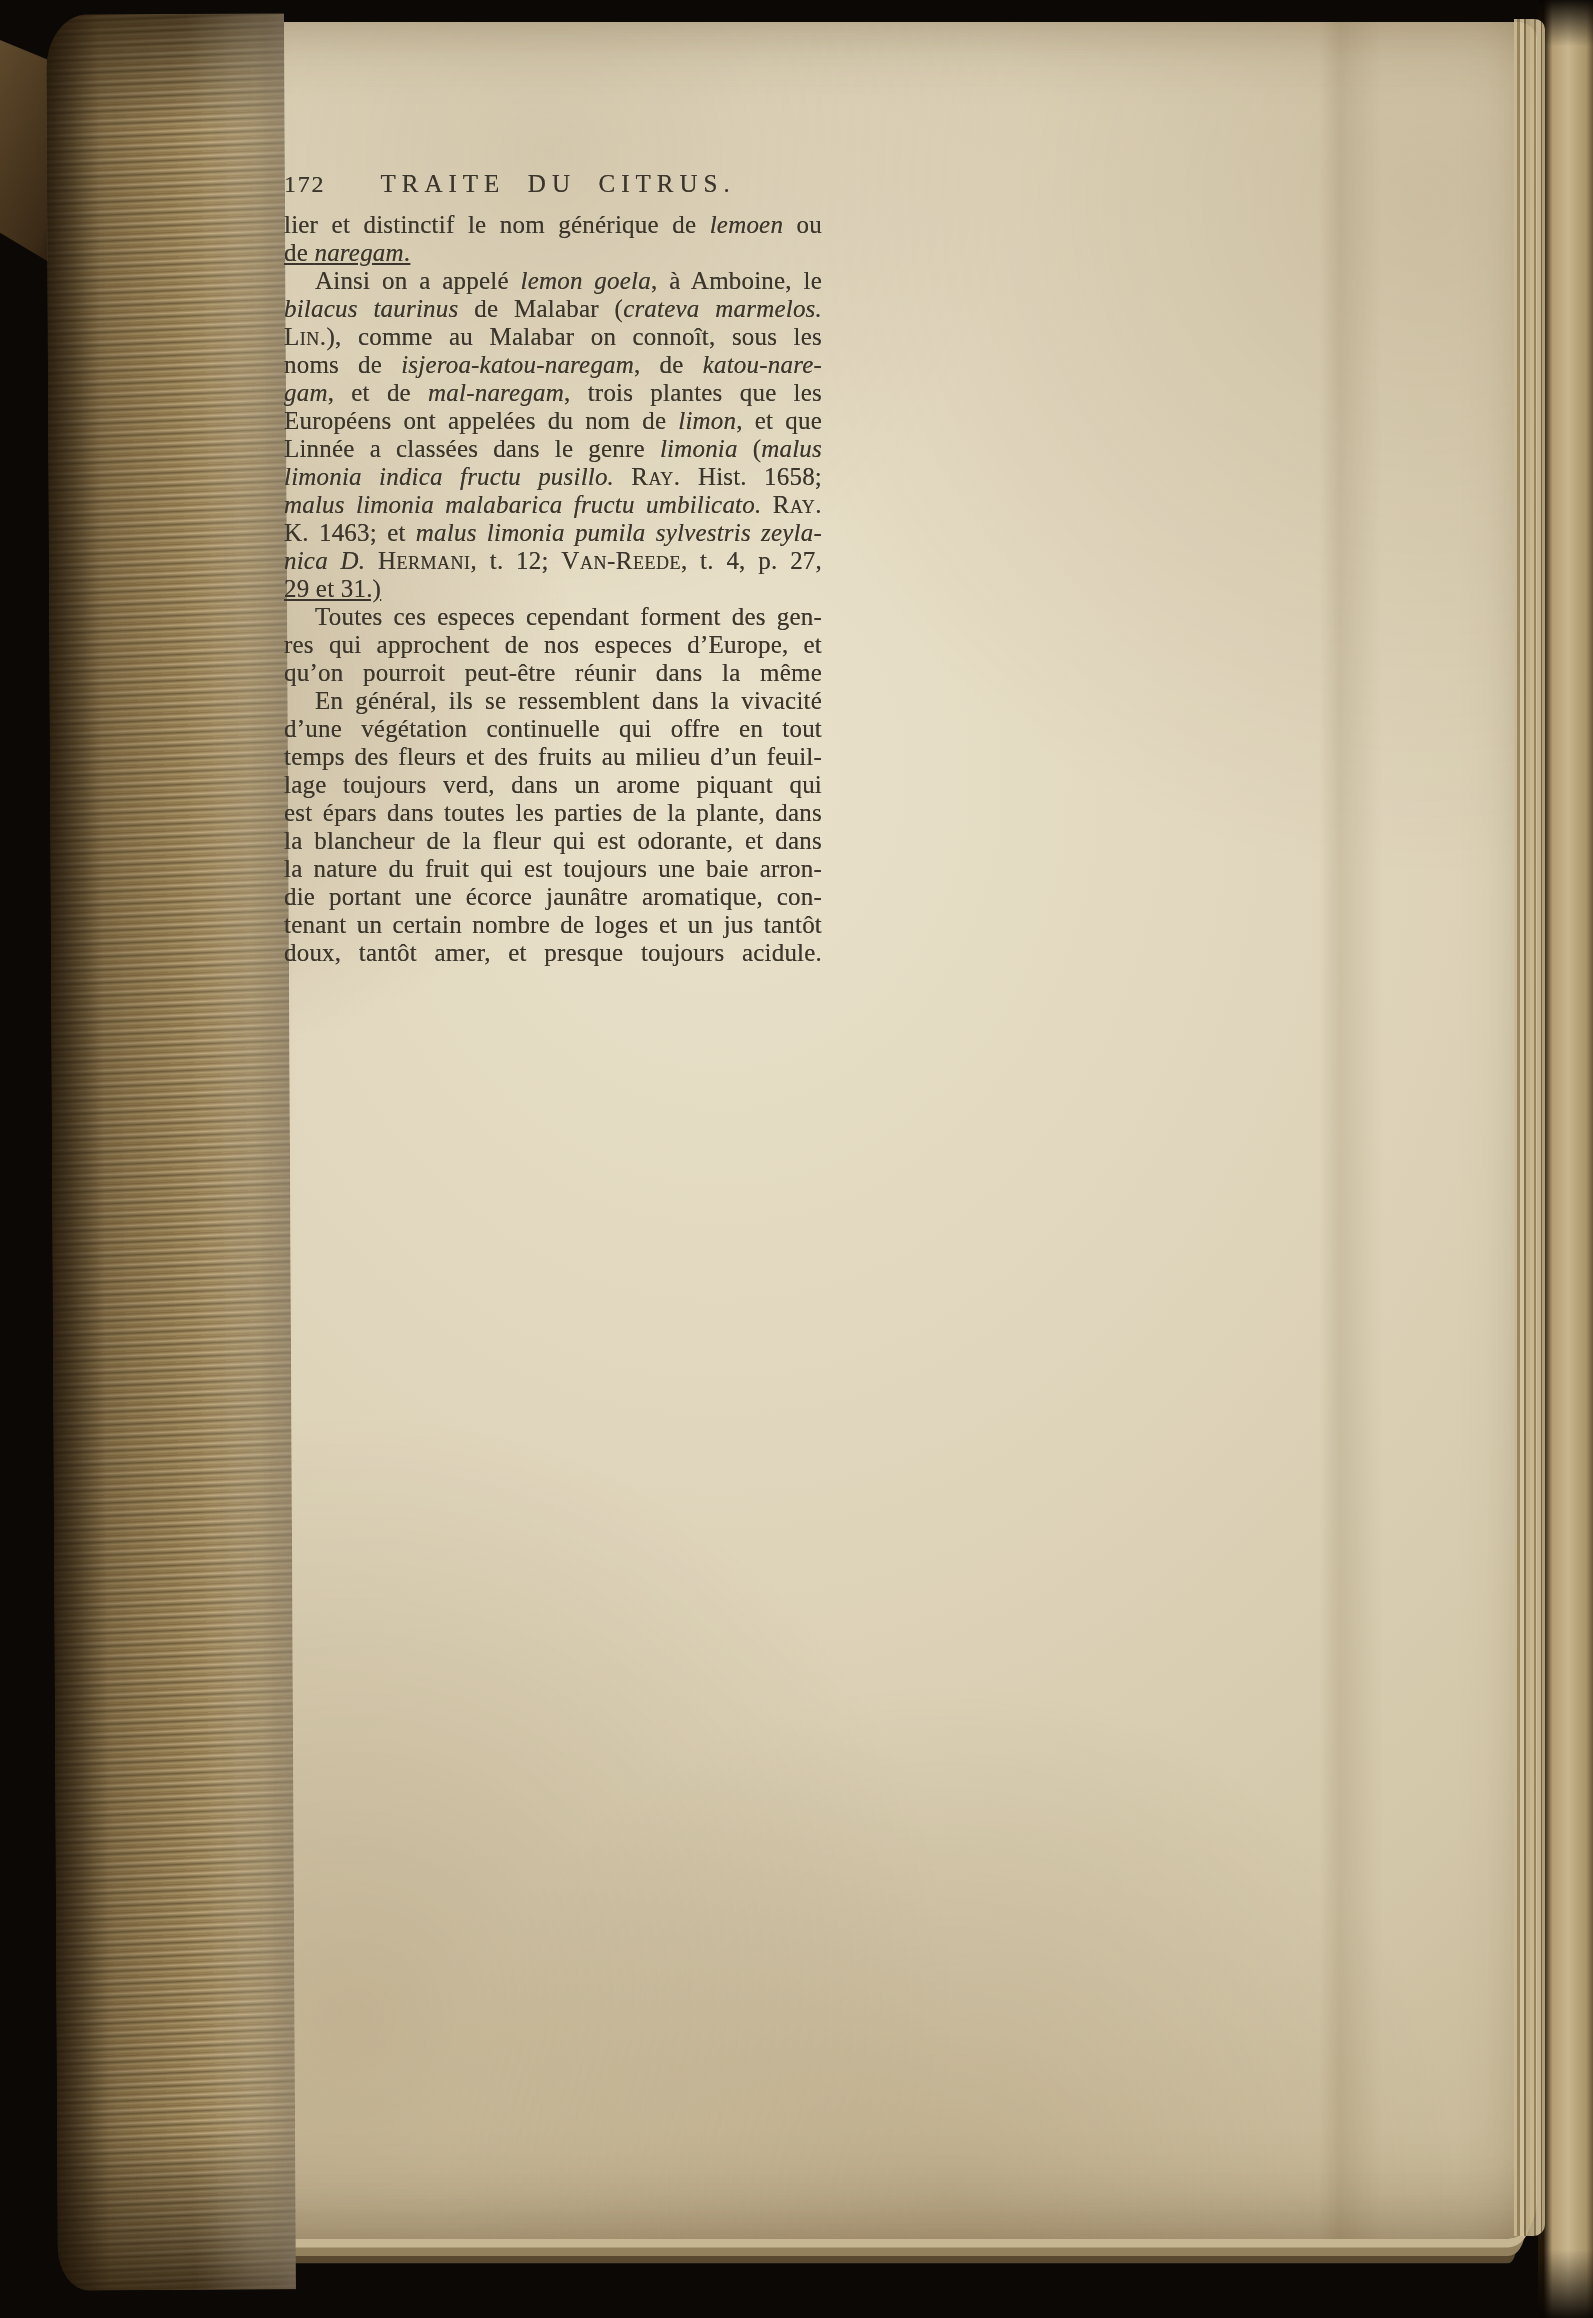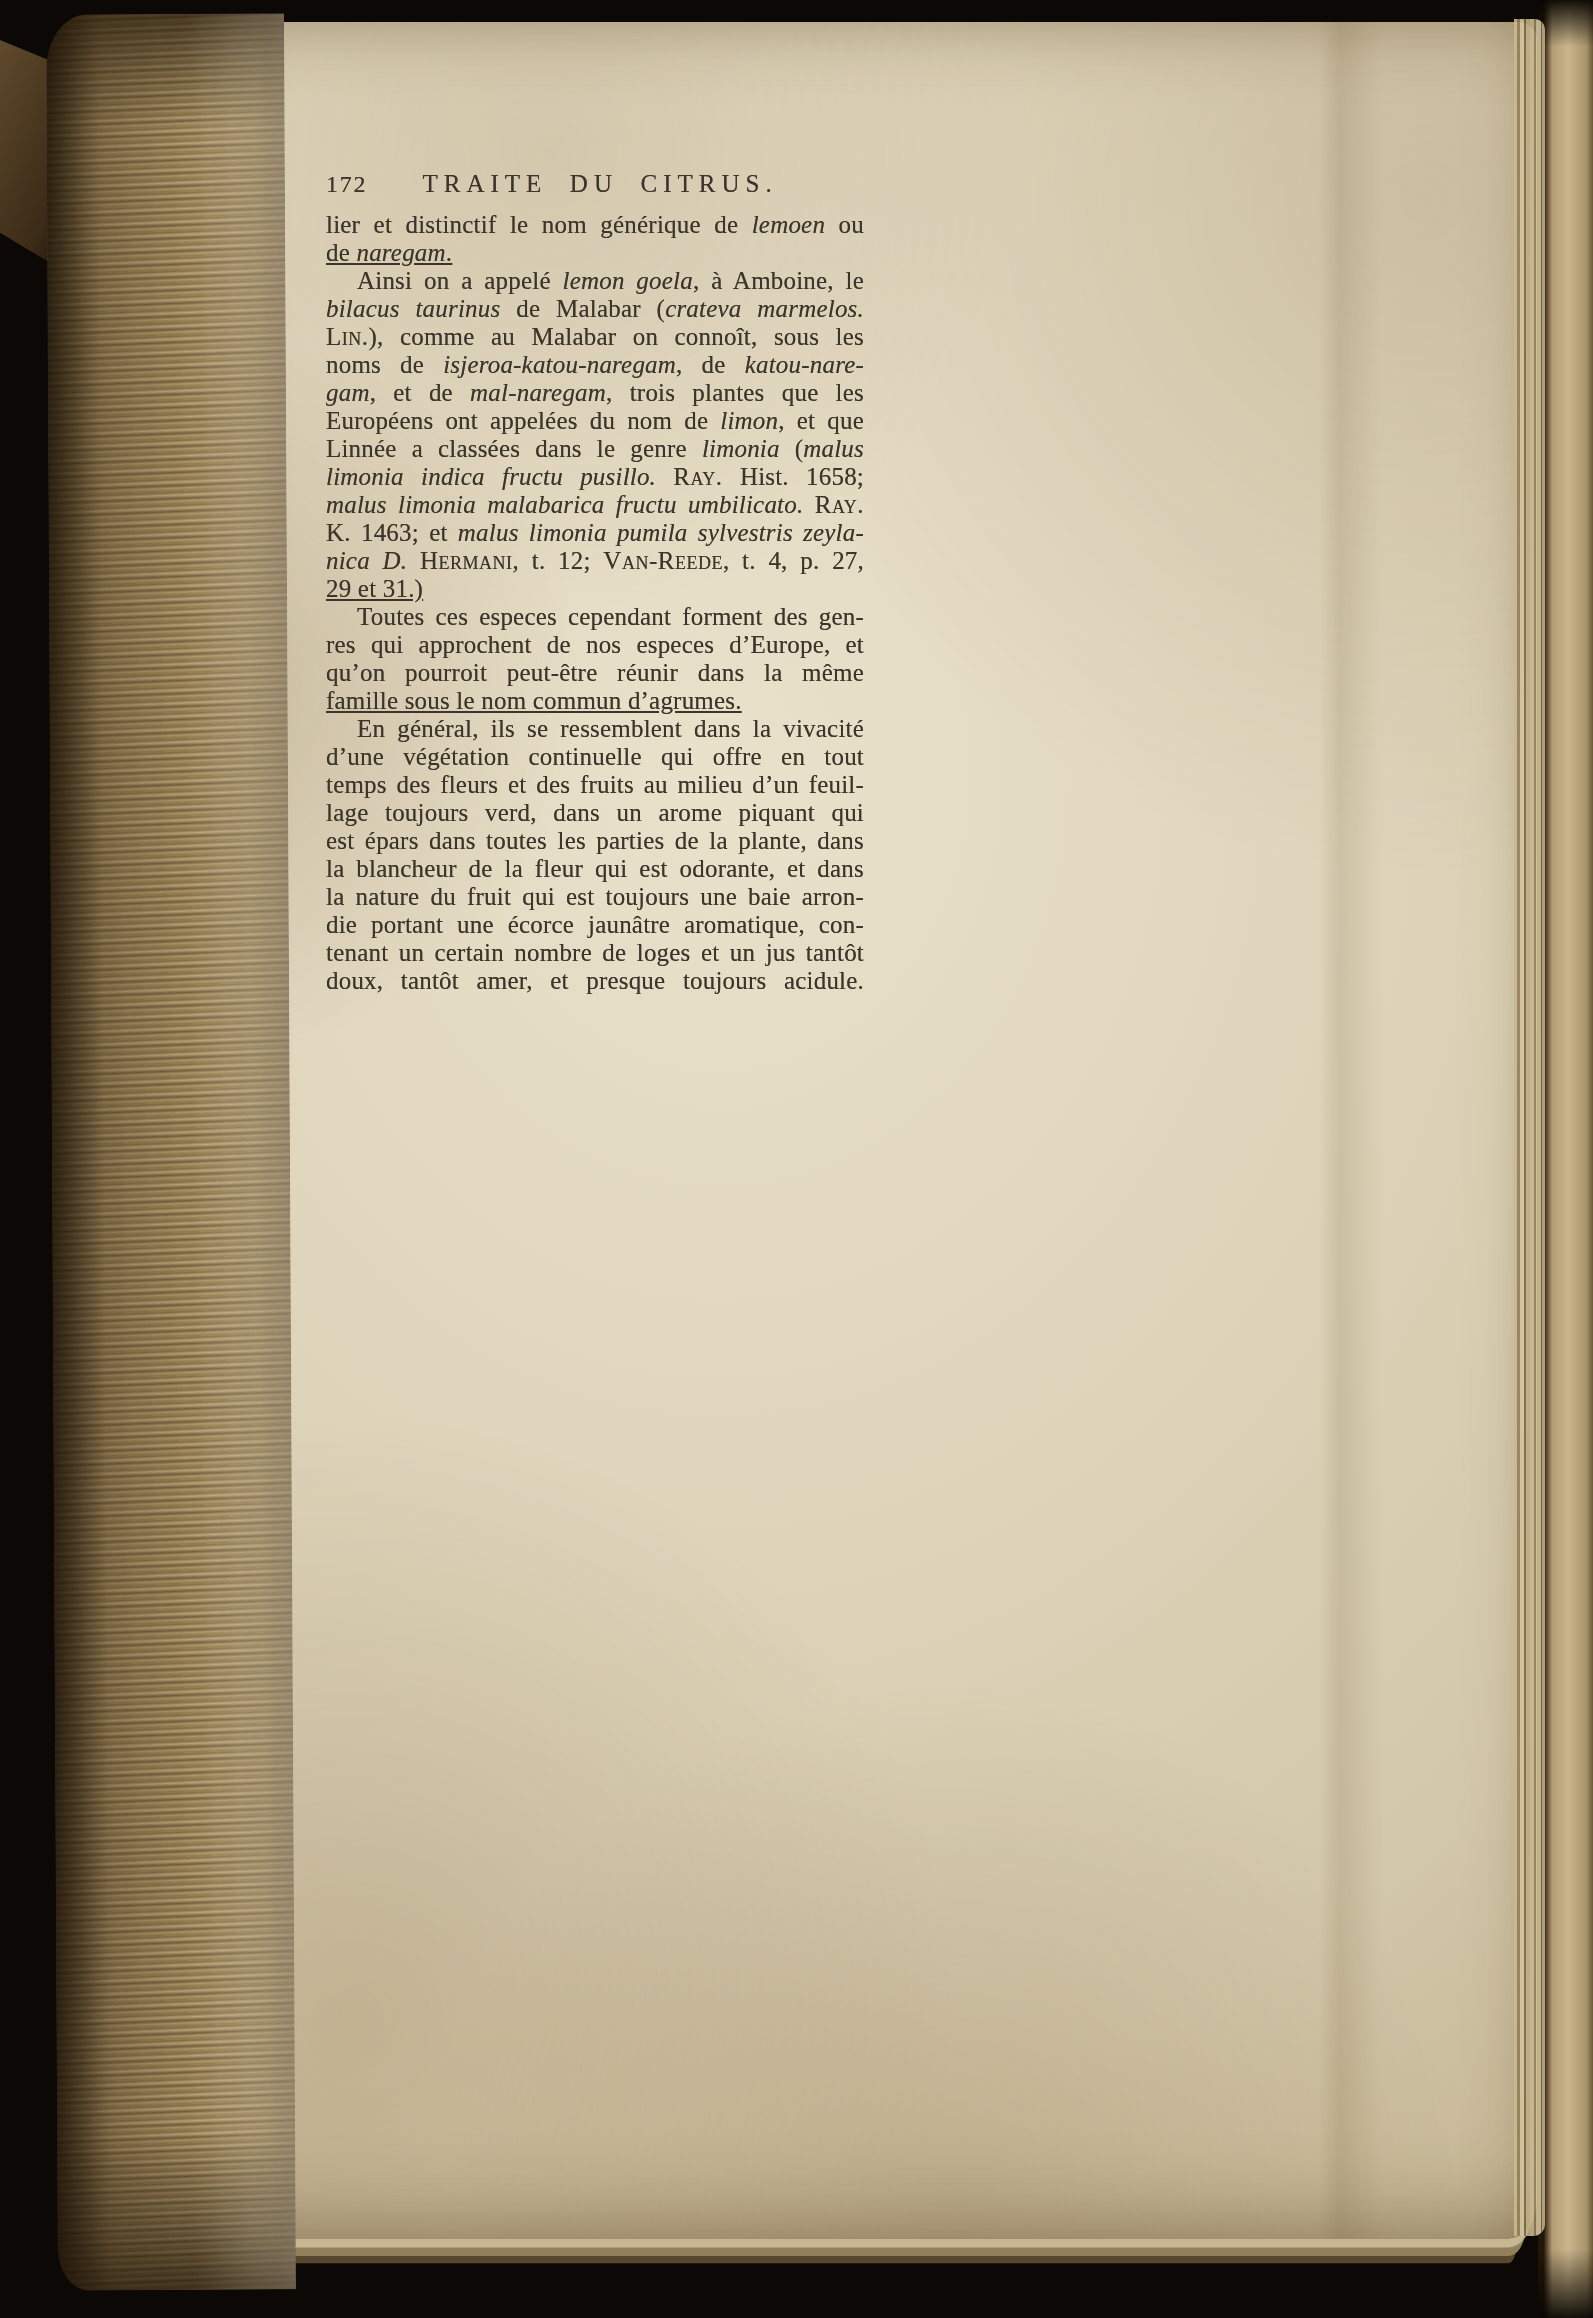"172" .text-block { margin-left: 42px -> none }
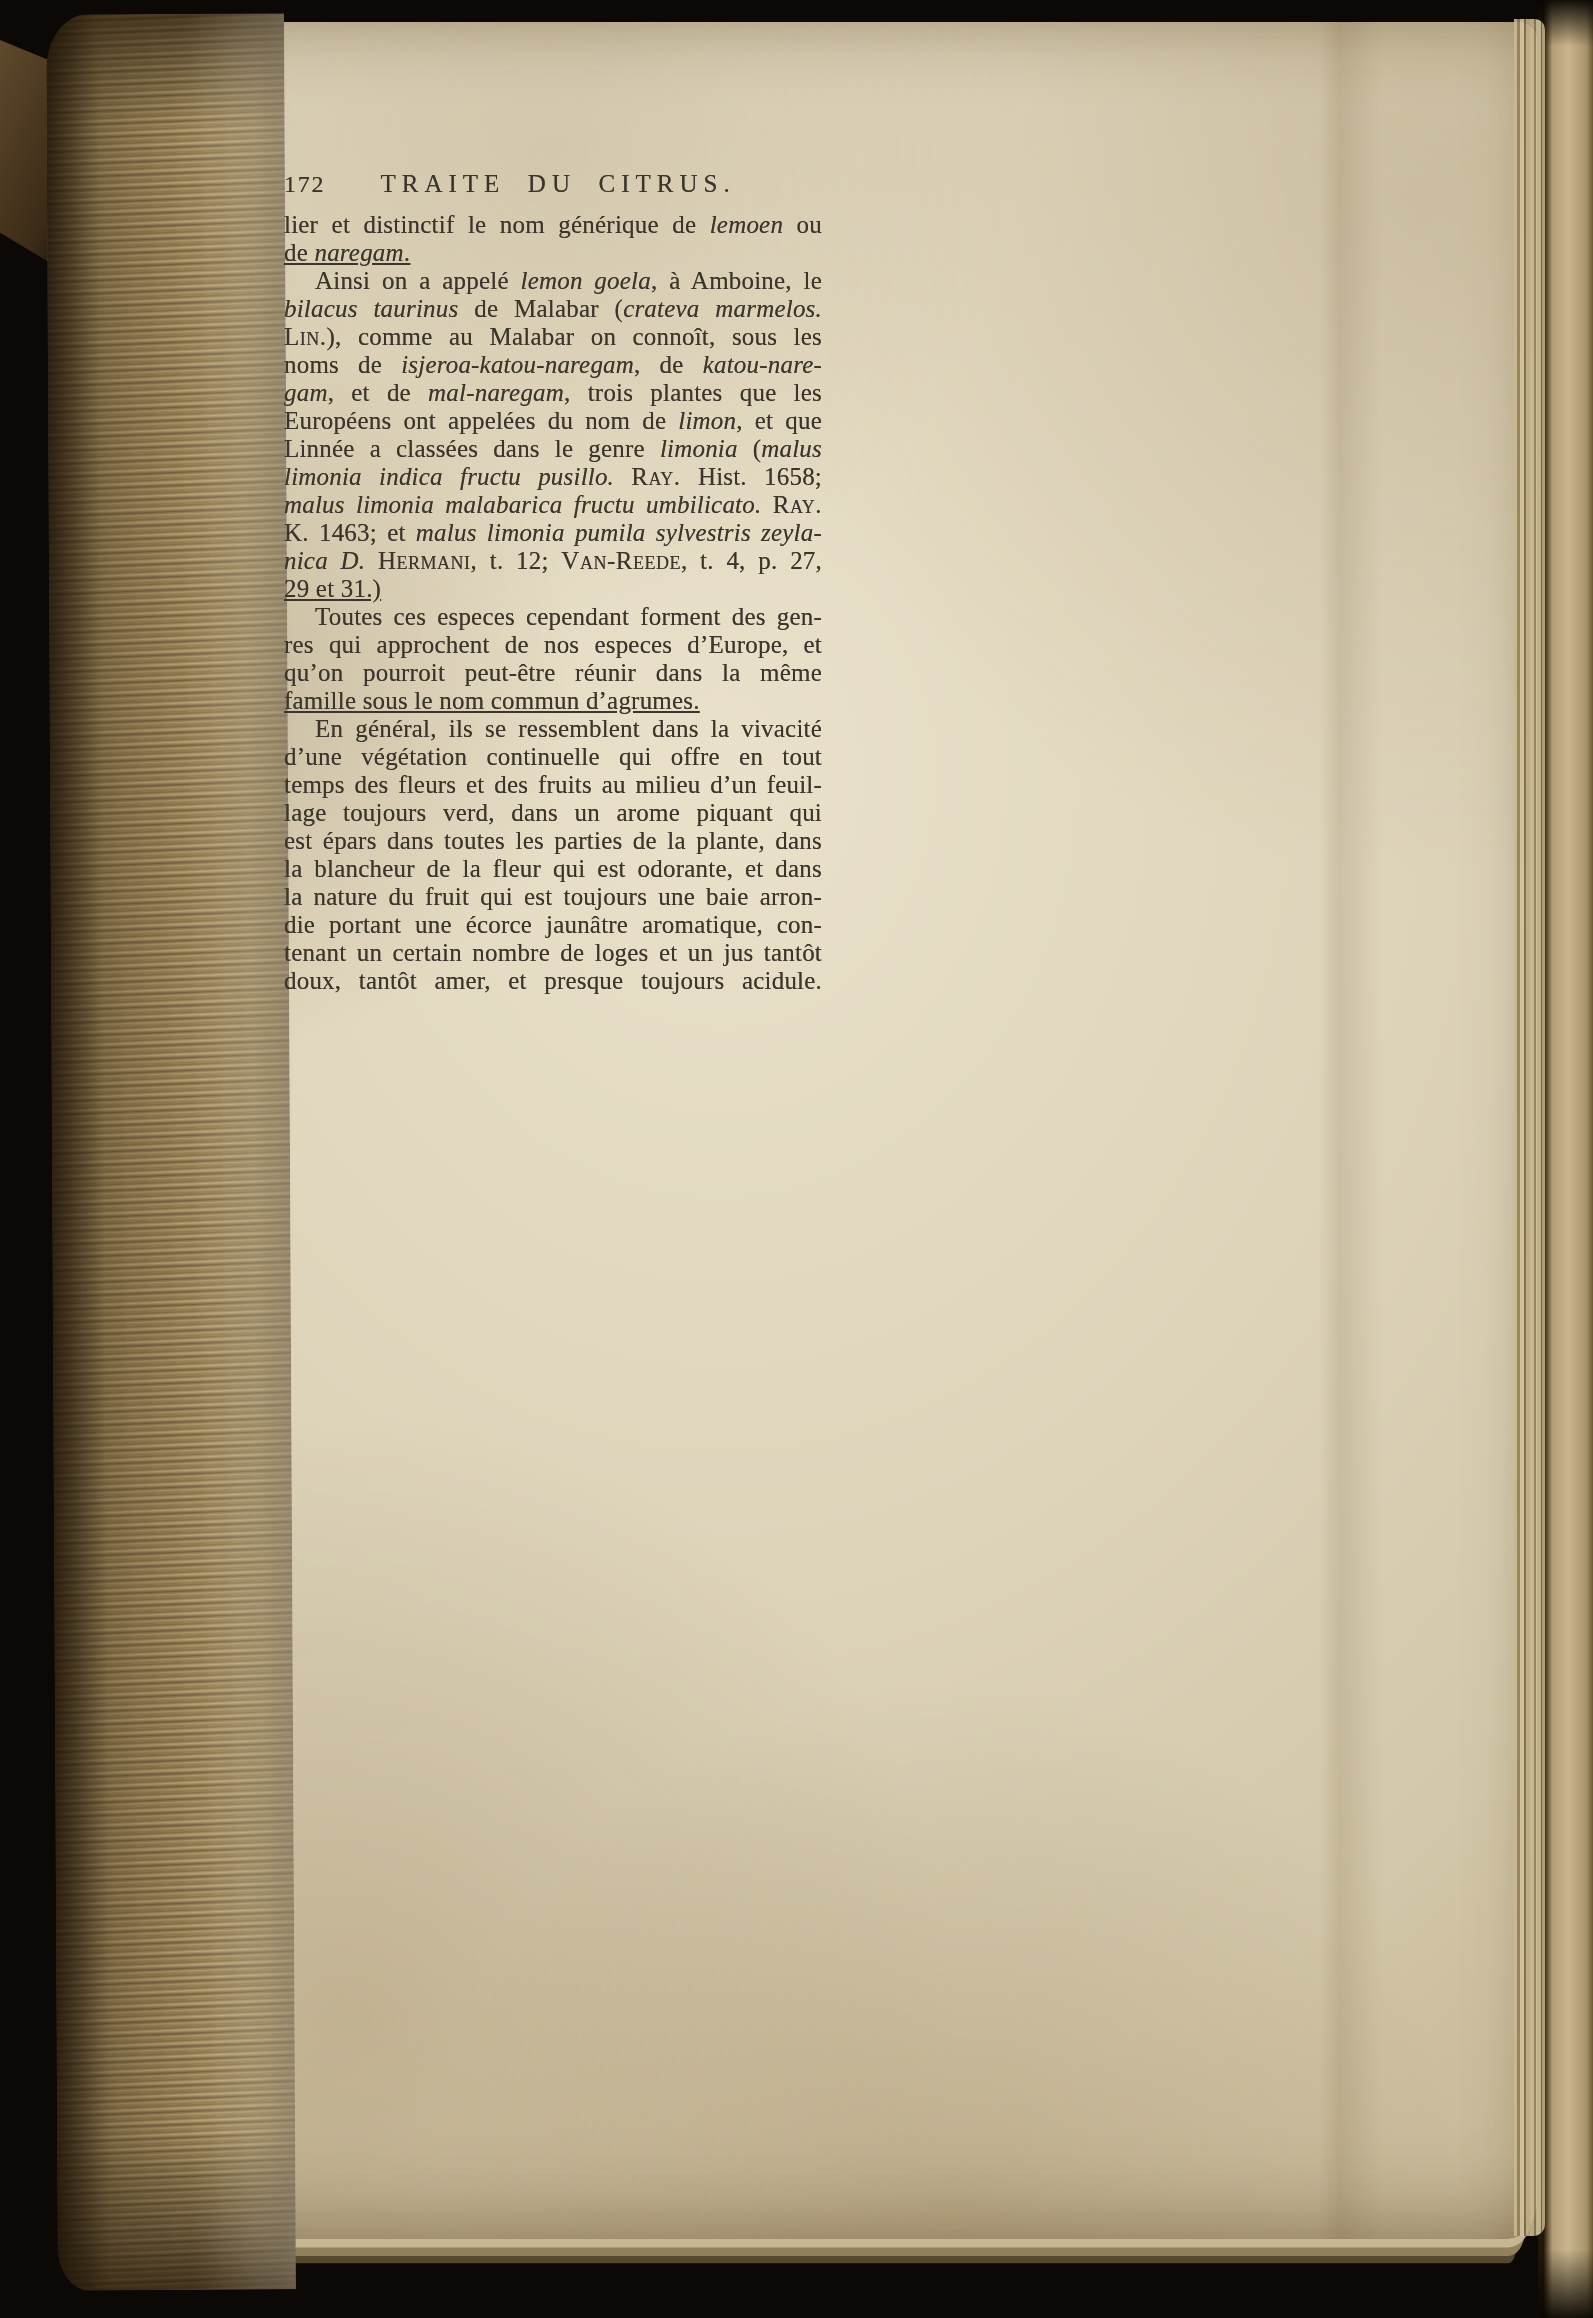"famille sous le nom commun" div.line { html: <div><span>famille sous le nom commun d’agrumes.</span></div> -> none }
